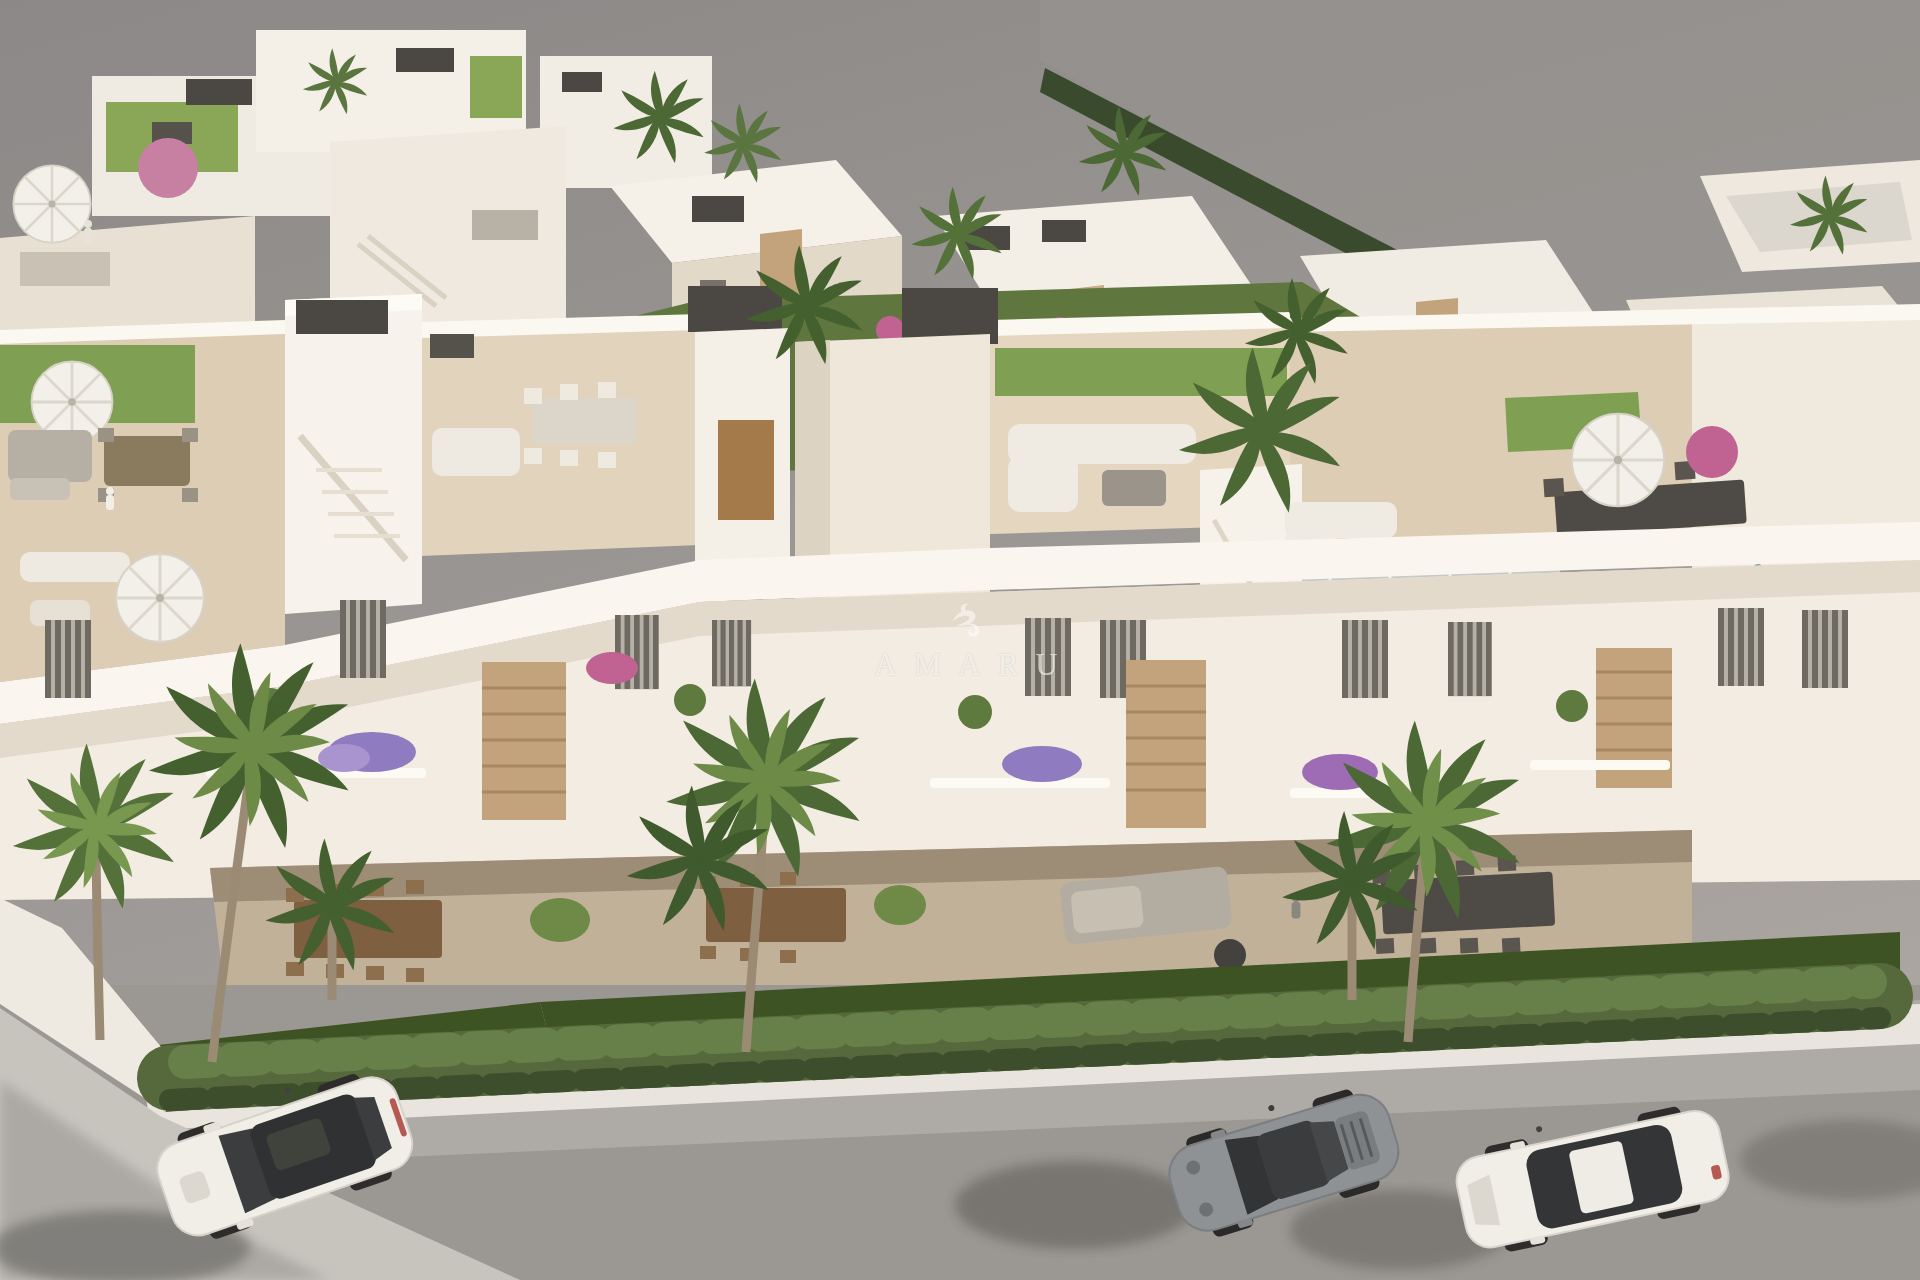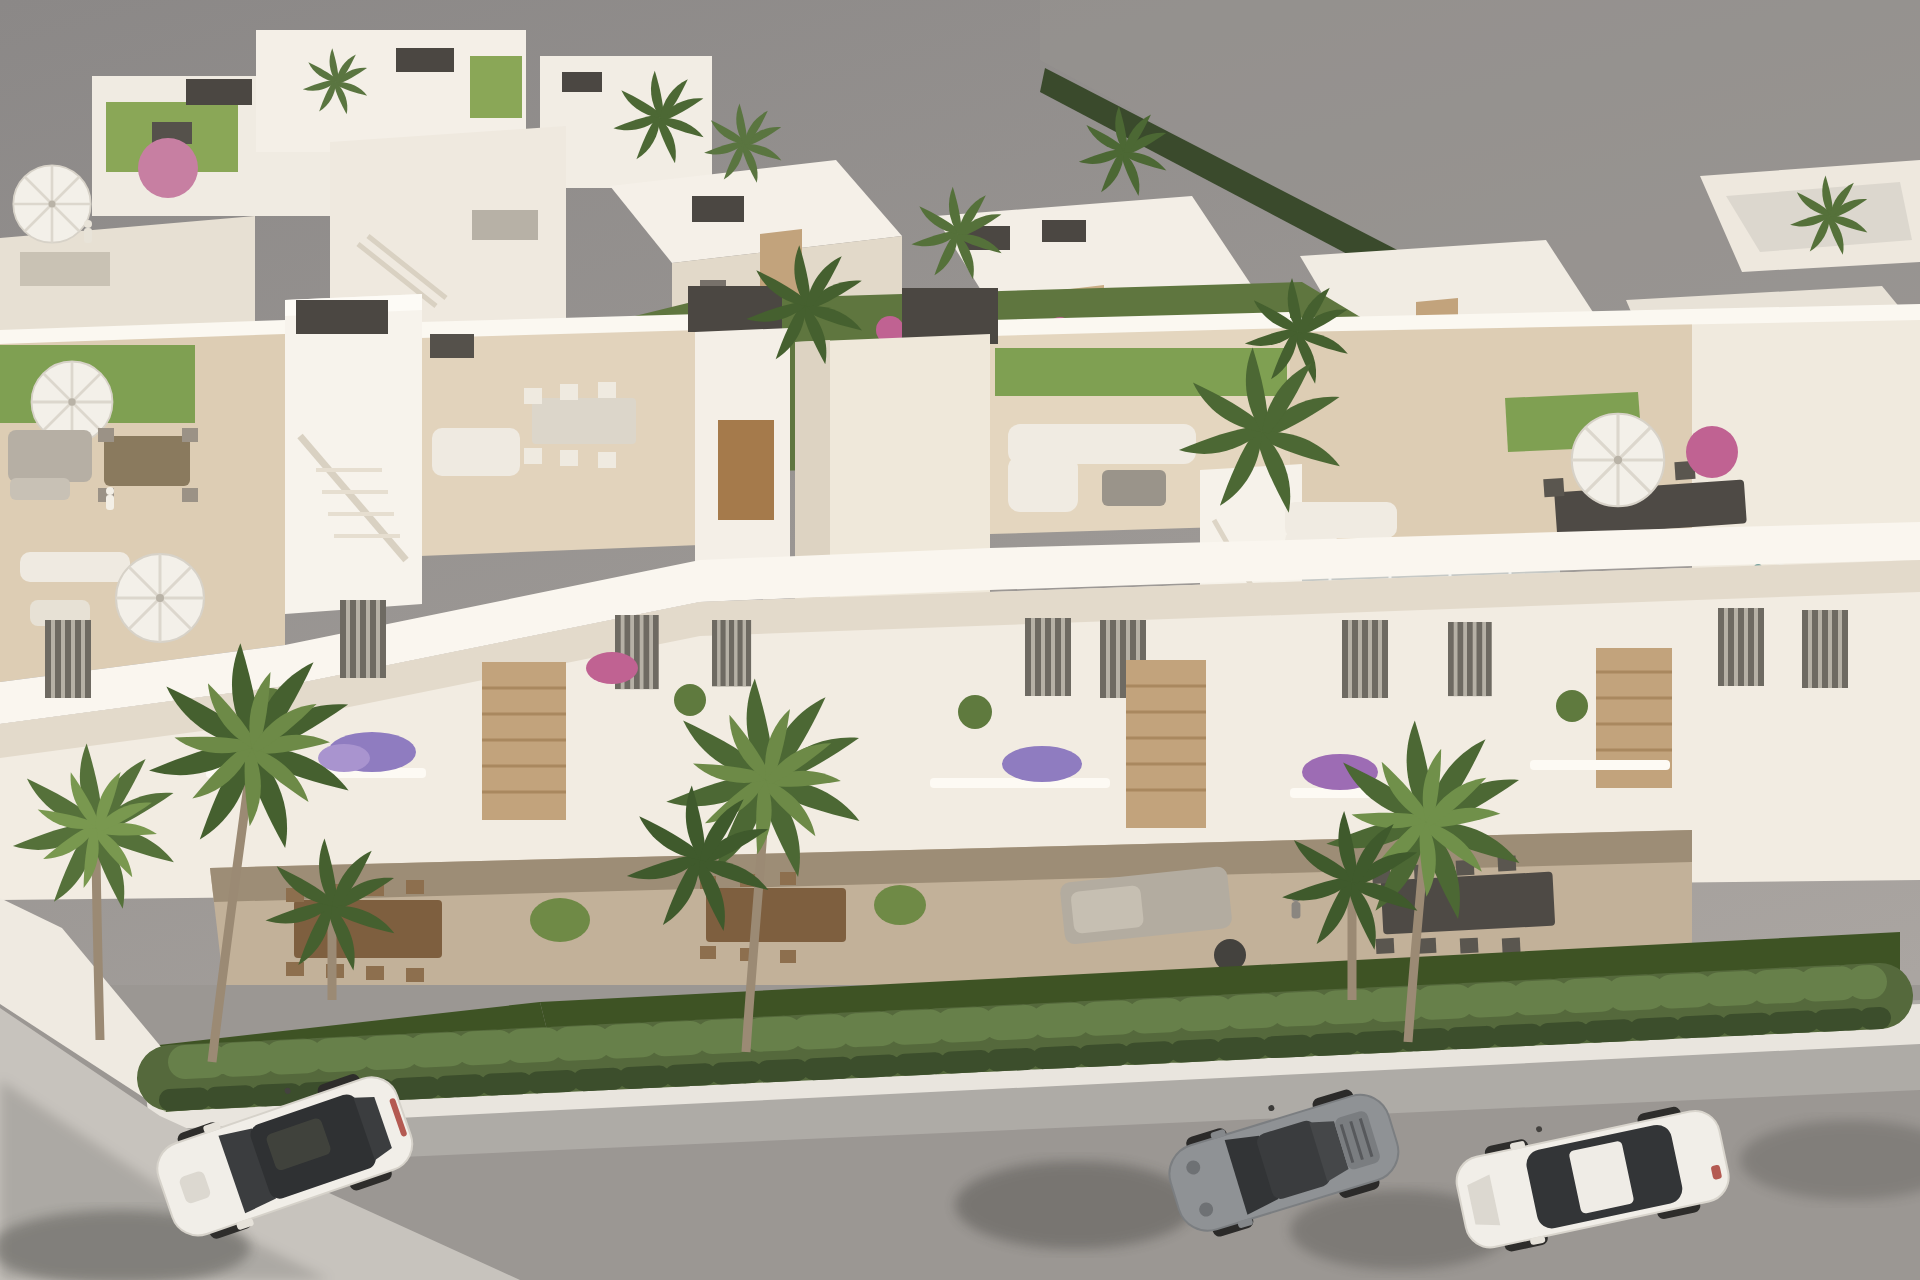"AMARU" div.watermark { html: none -> <div> <svg> <g> <path></path> <path></path> <path></path> </g> </svg> <span>AMARU</span> </div> }
